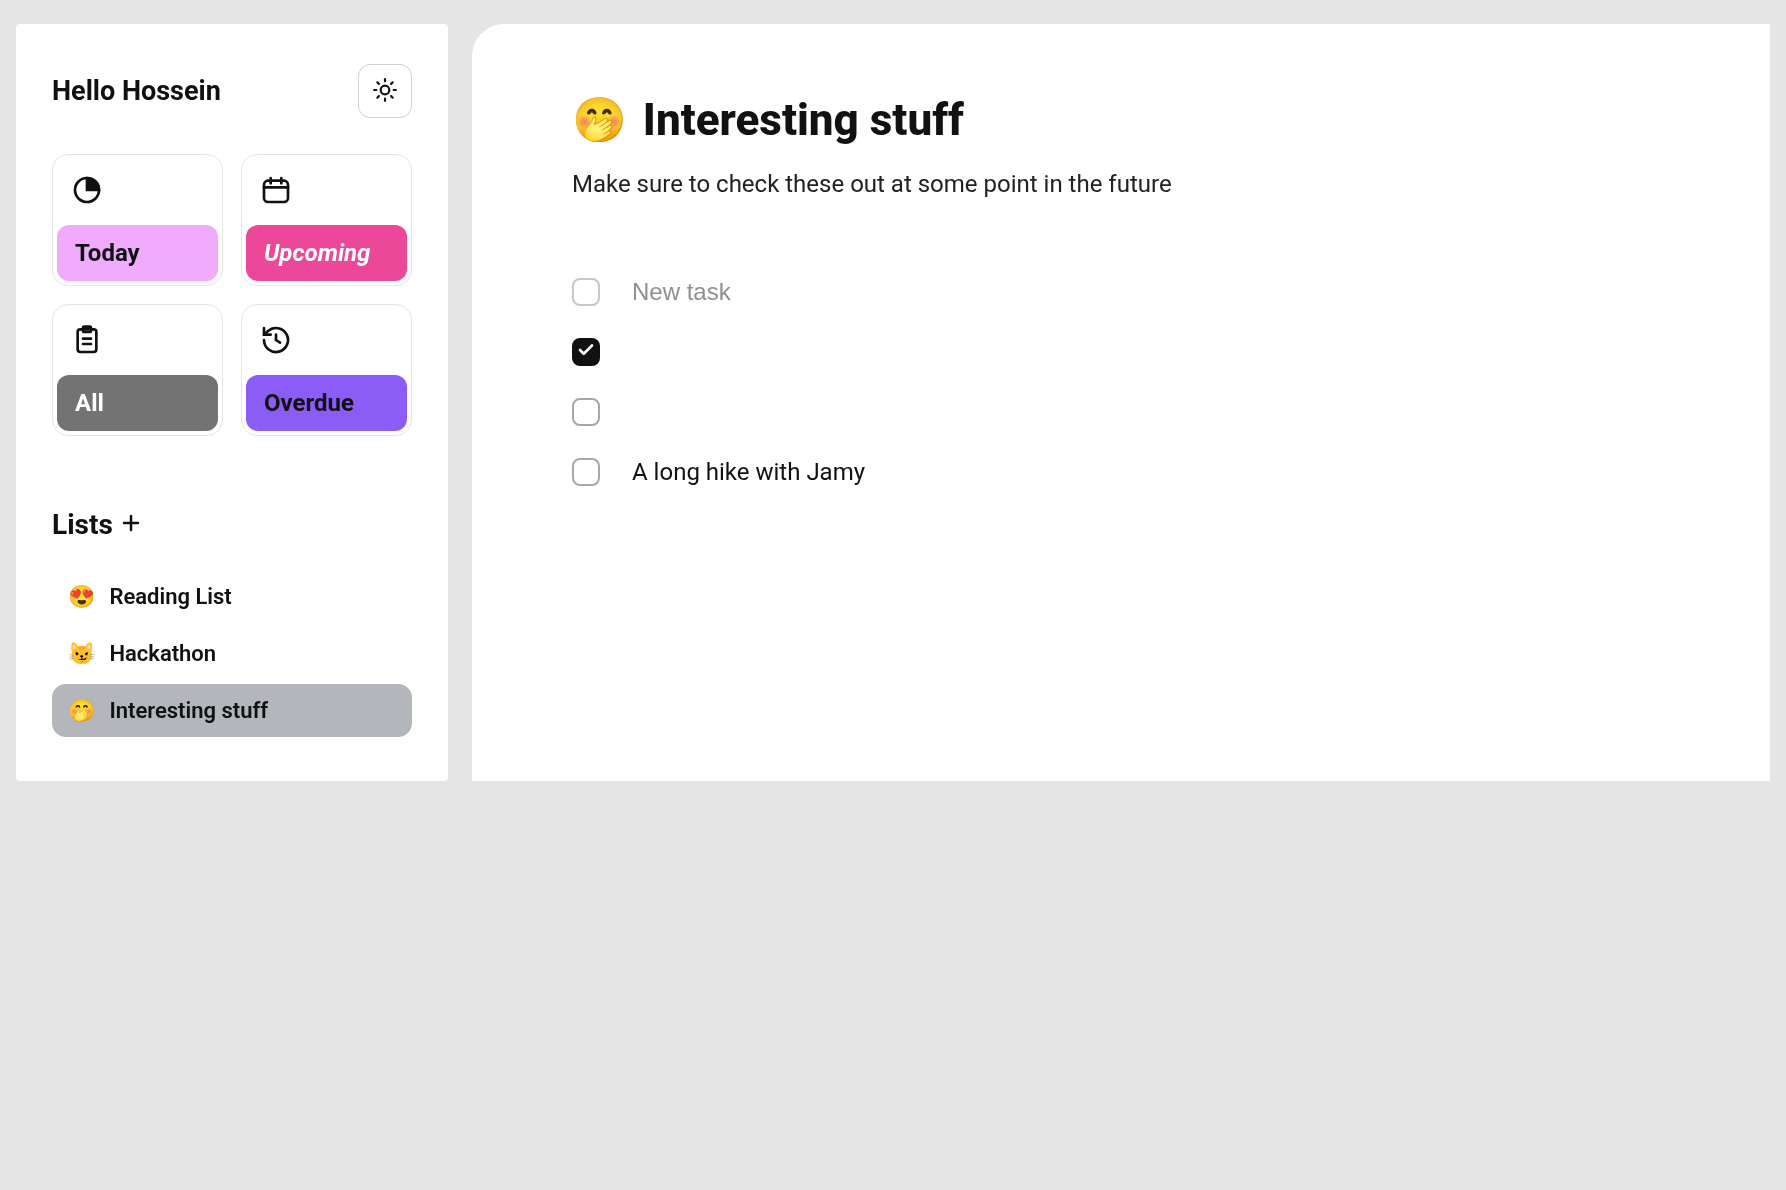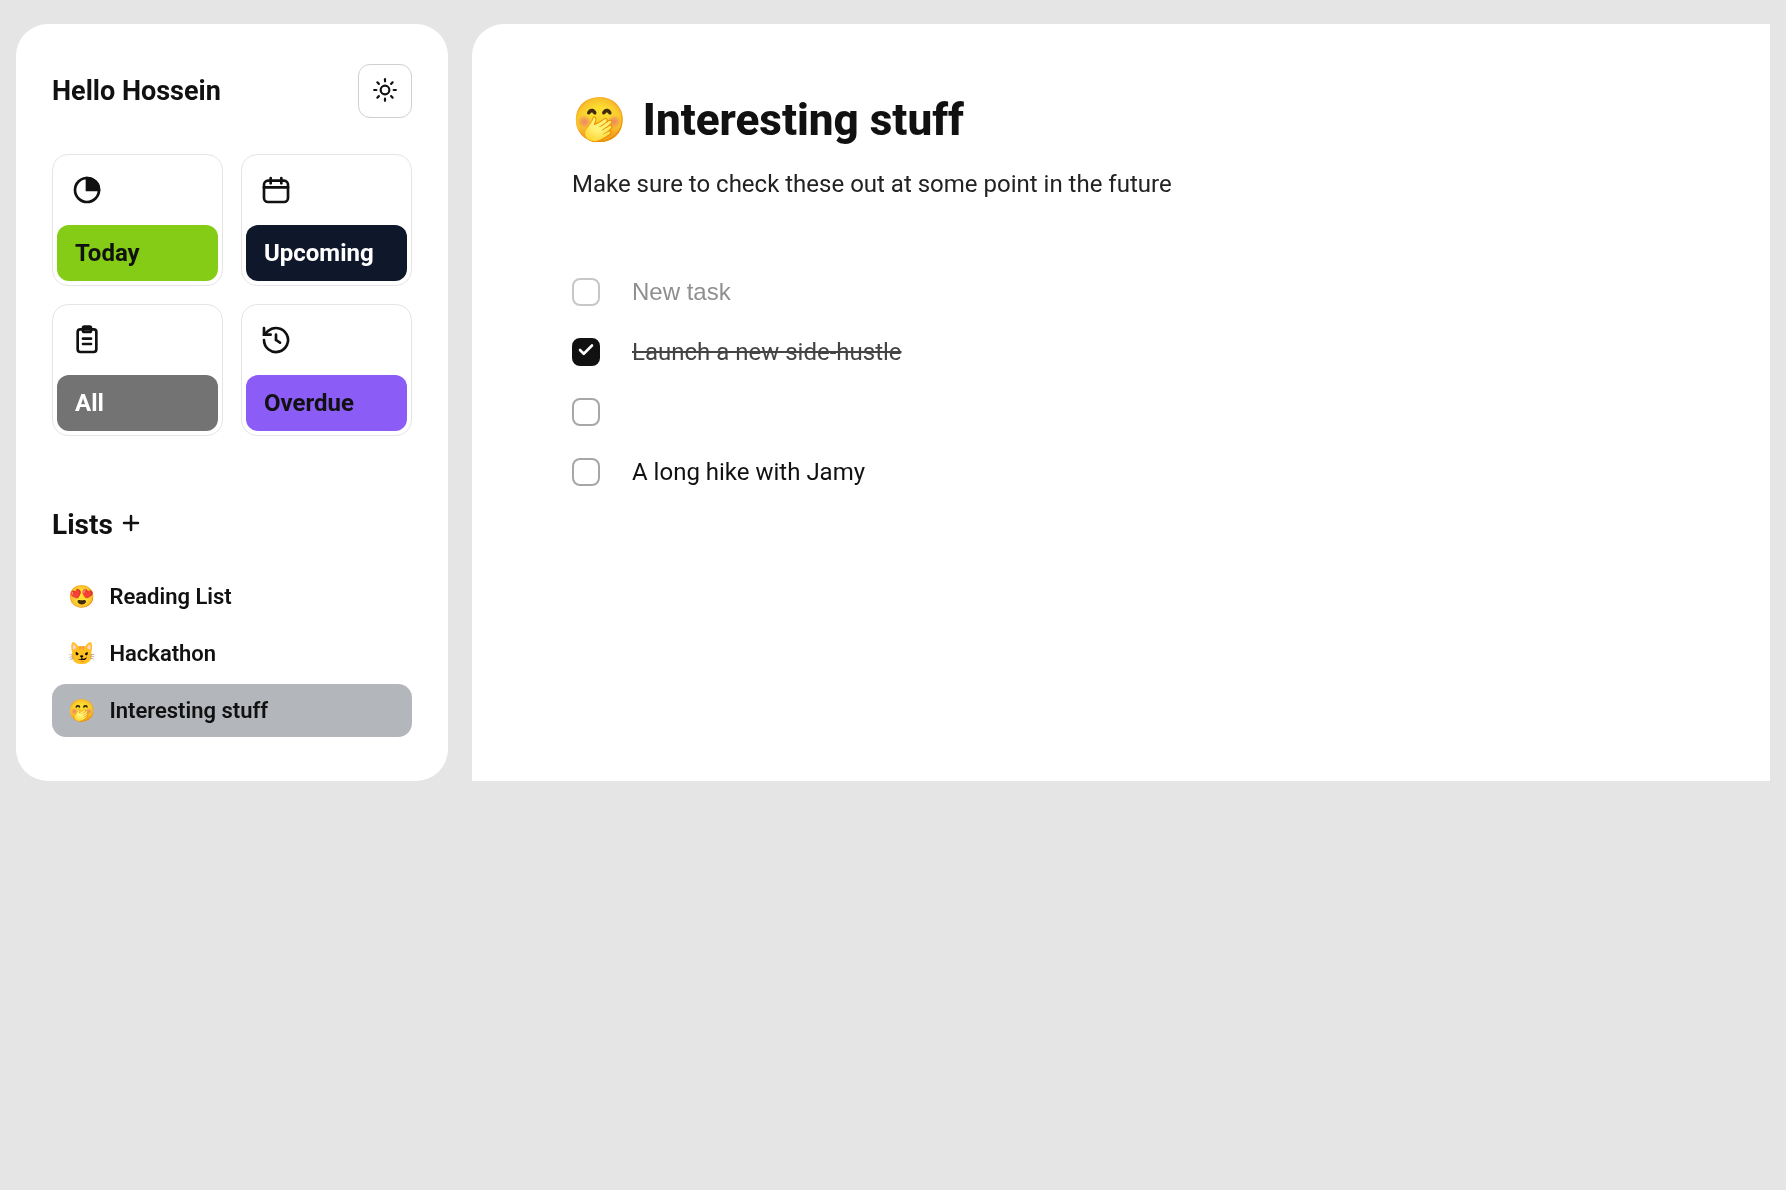"Hello Hossein" .sidebar { border-radius: 32px -> 4px }
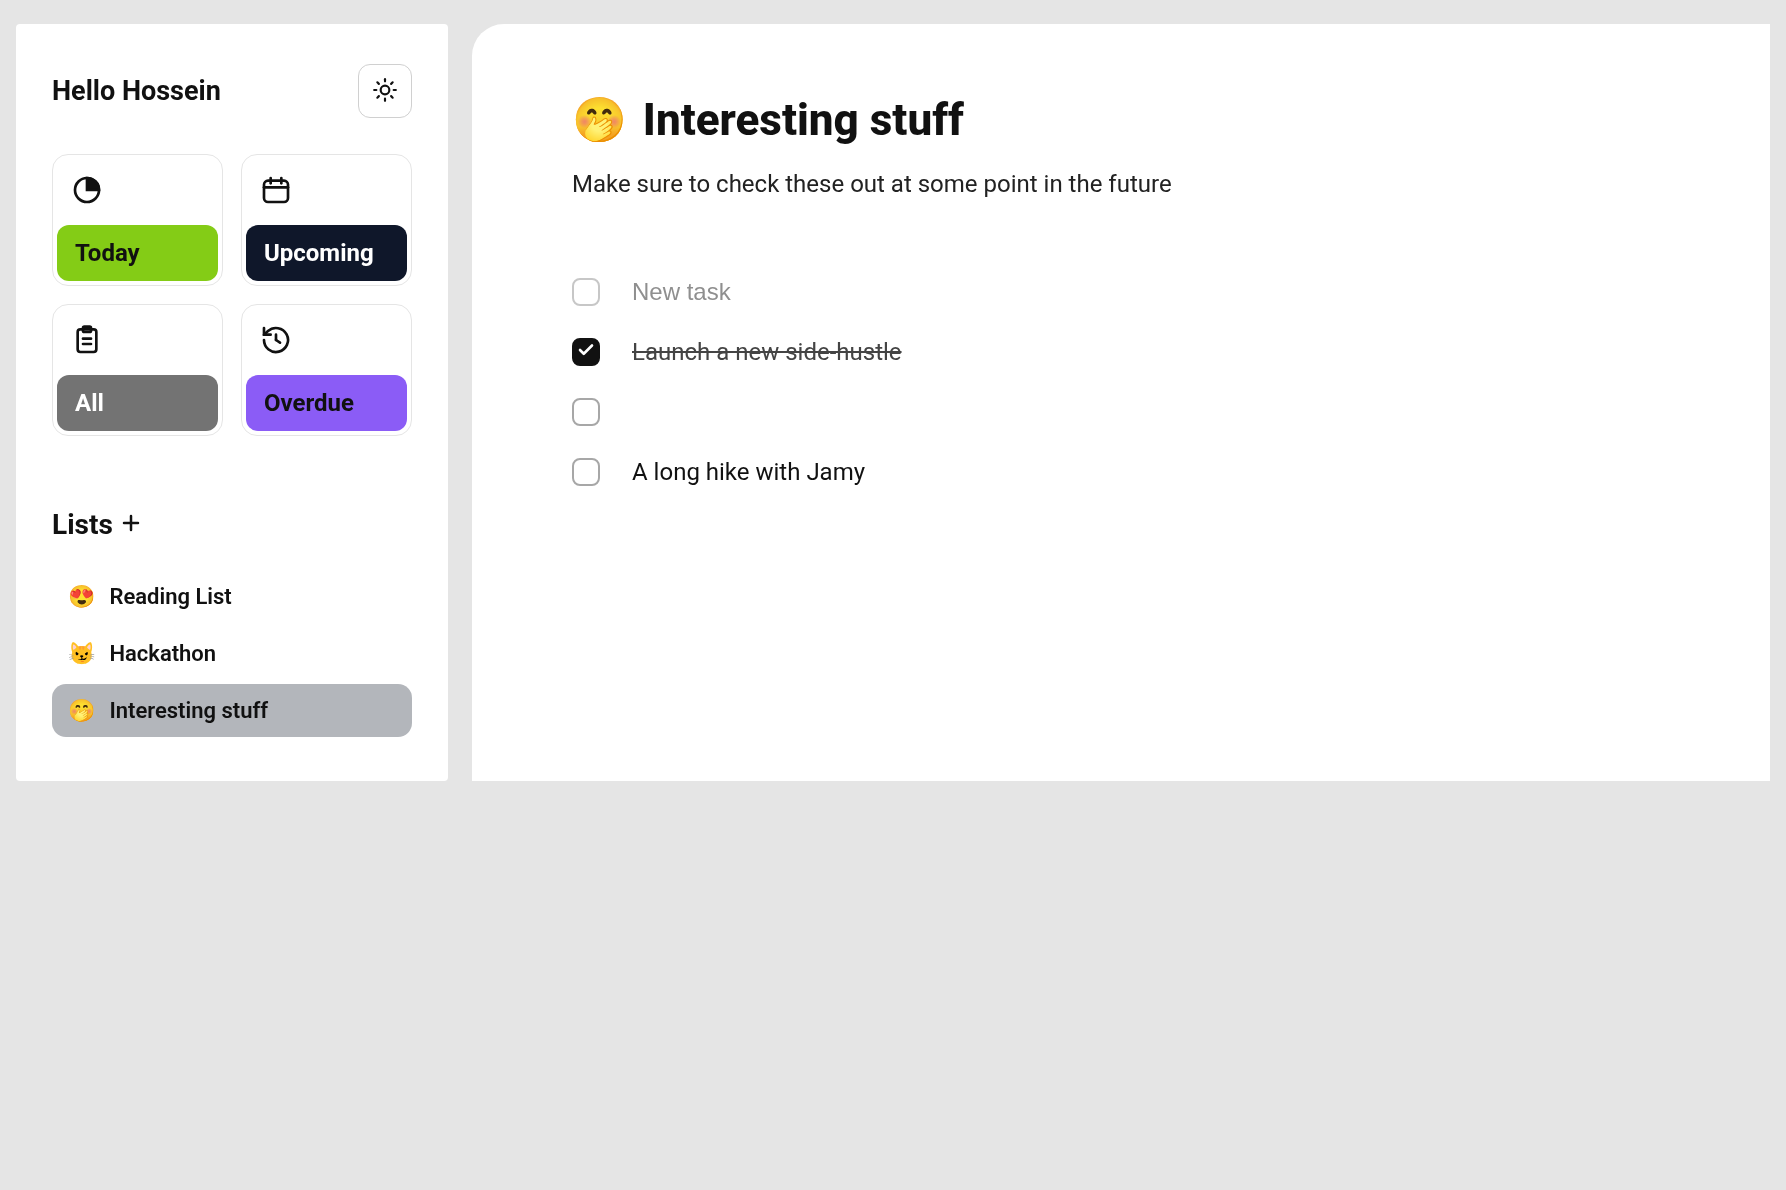"Today" .filter-today .filter-label { background: #84cc16 -> #f0abfc }
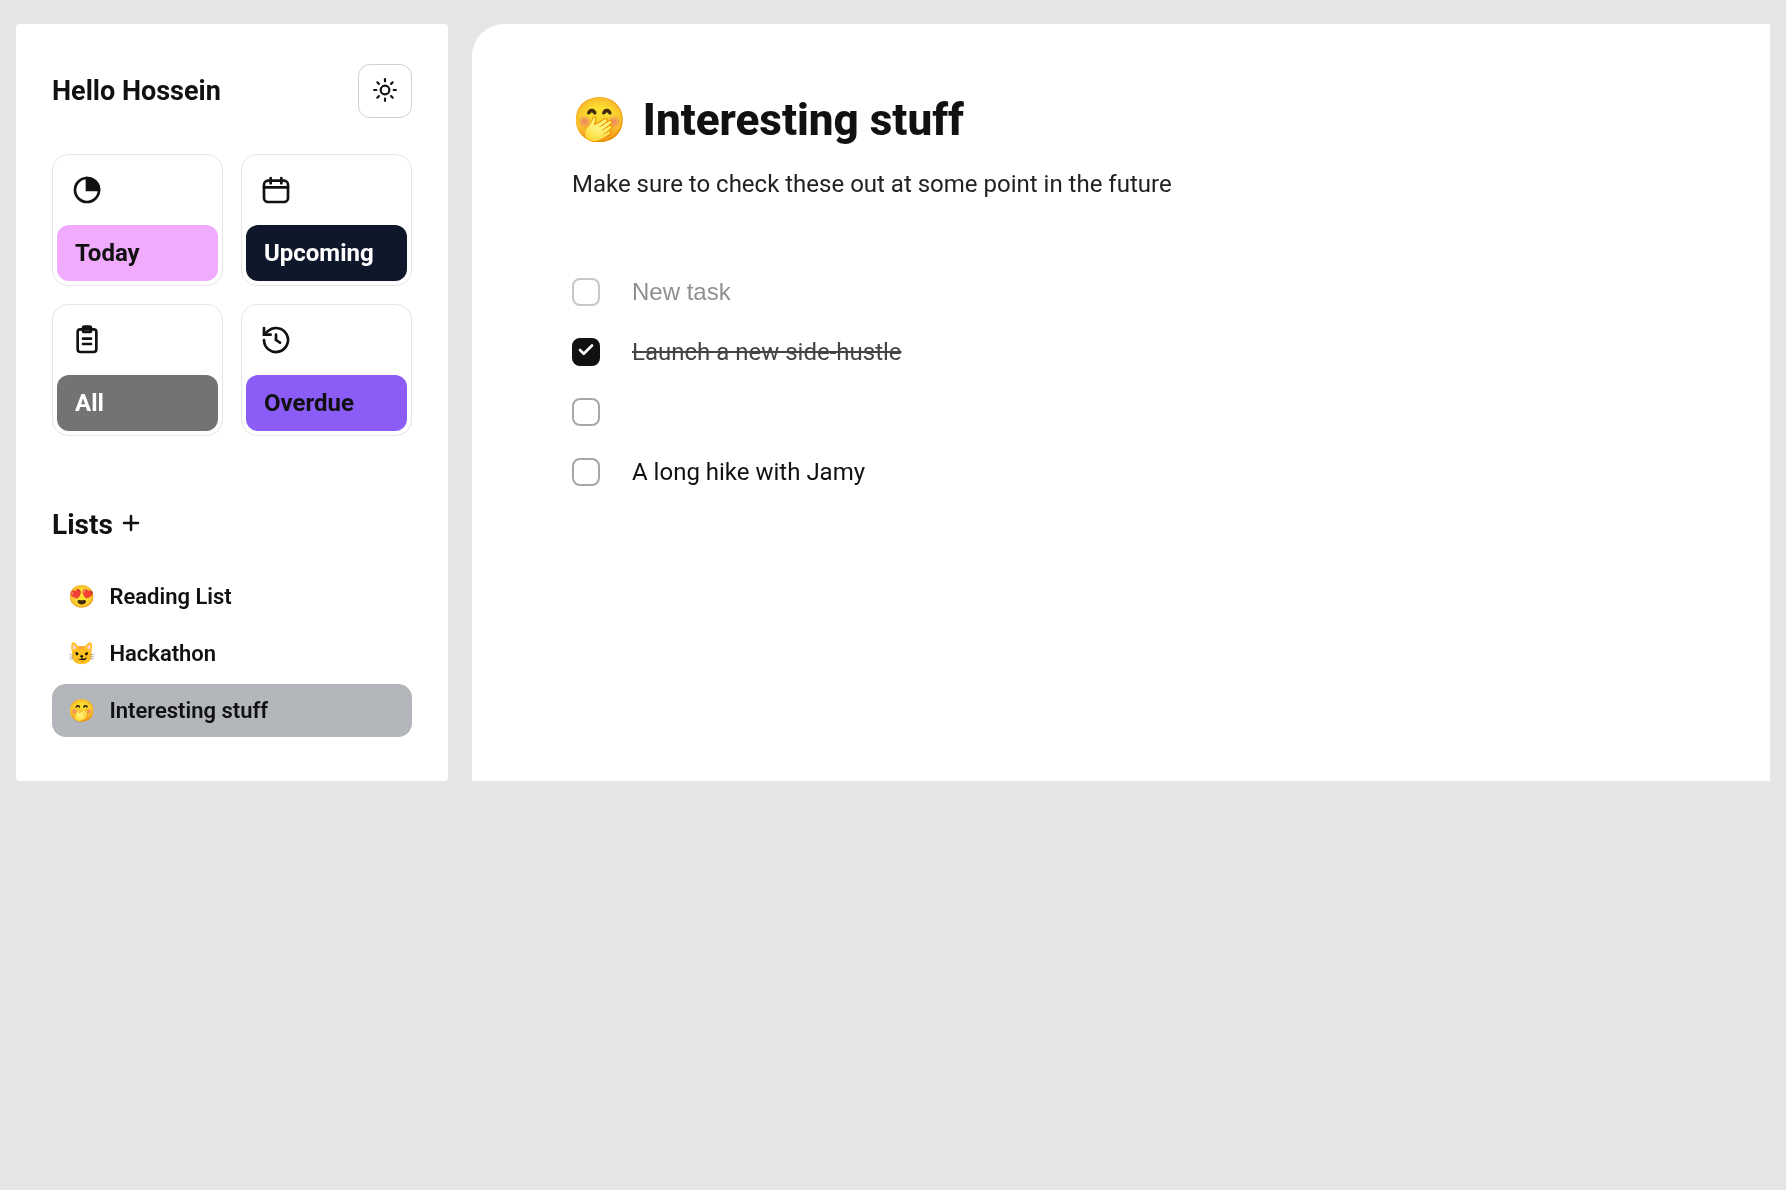"Upcoming" .filter-upcoming .filter-label { background: #0f172a -> #ec4899; font-style: none -> italic }
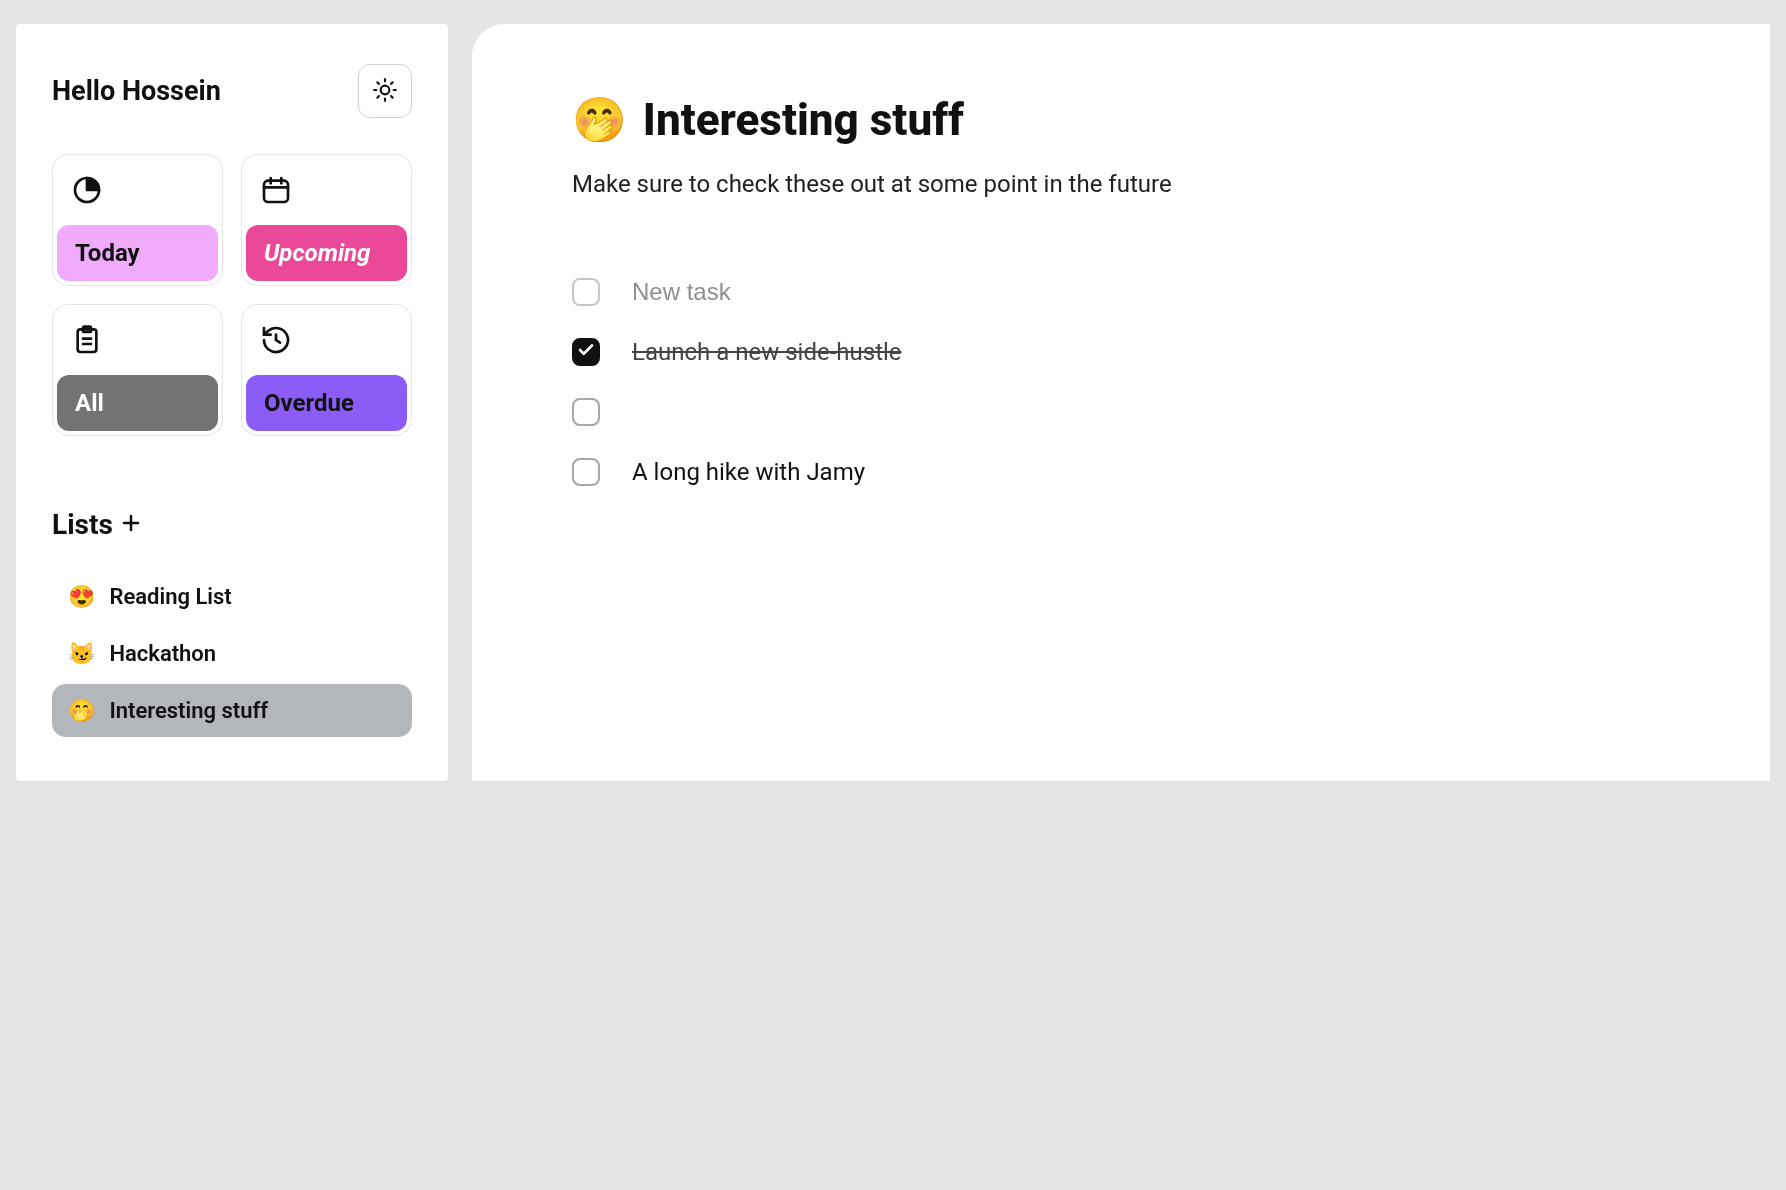"Launch a new side-hustle" span.task-text { html: <span>Launch a new side-hustle</span> -> none }
